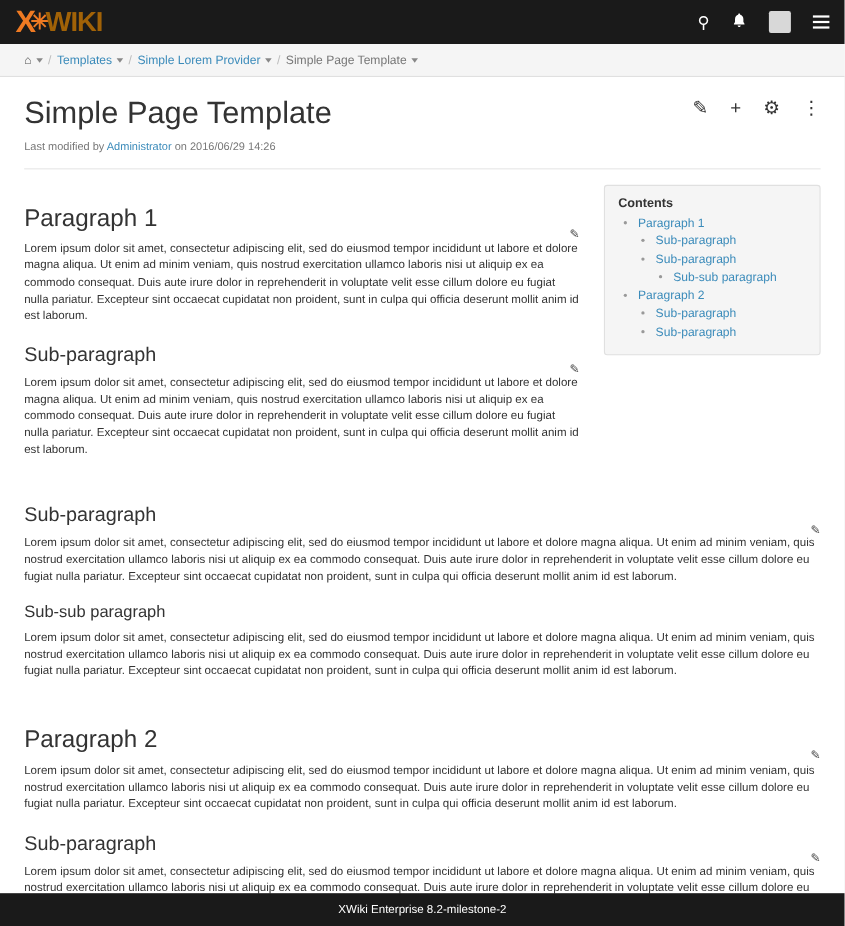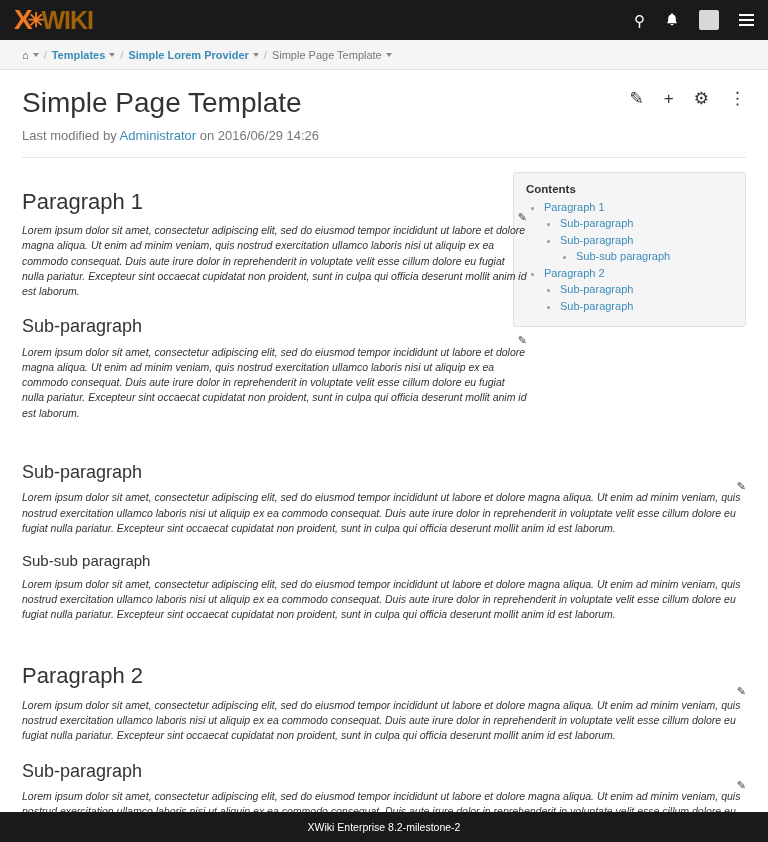"Templates" .breadcrumb-bar a { font-weight: bold -> none }
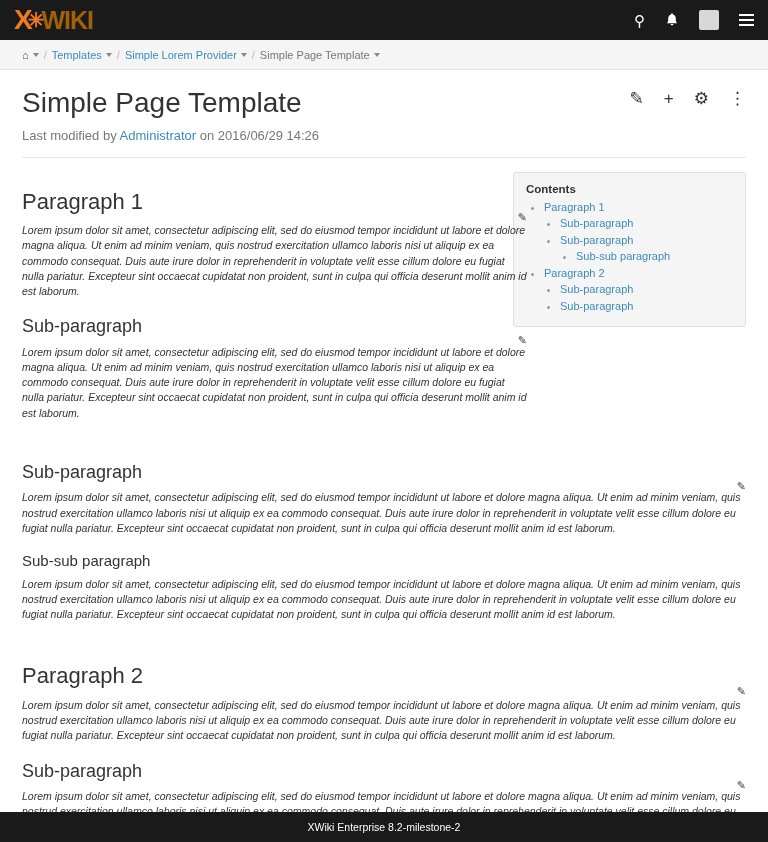"Last modified by Administrator on" .doc-meta { font-size: 13px -> 10px }
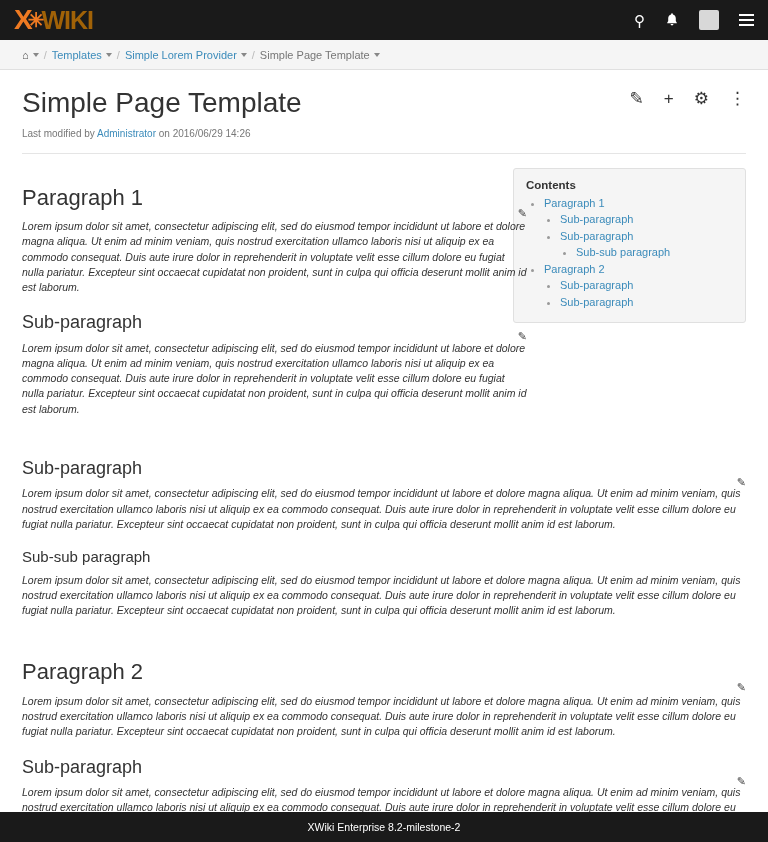"Contents" .toc { width: 233px -> 197px }
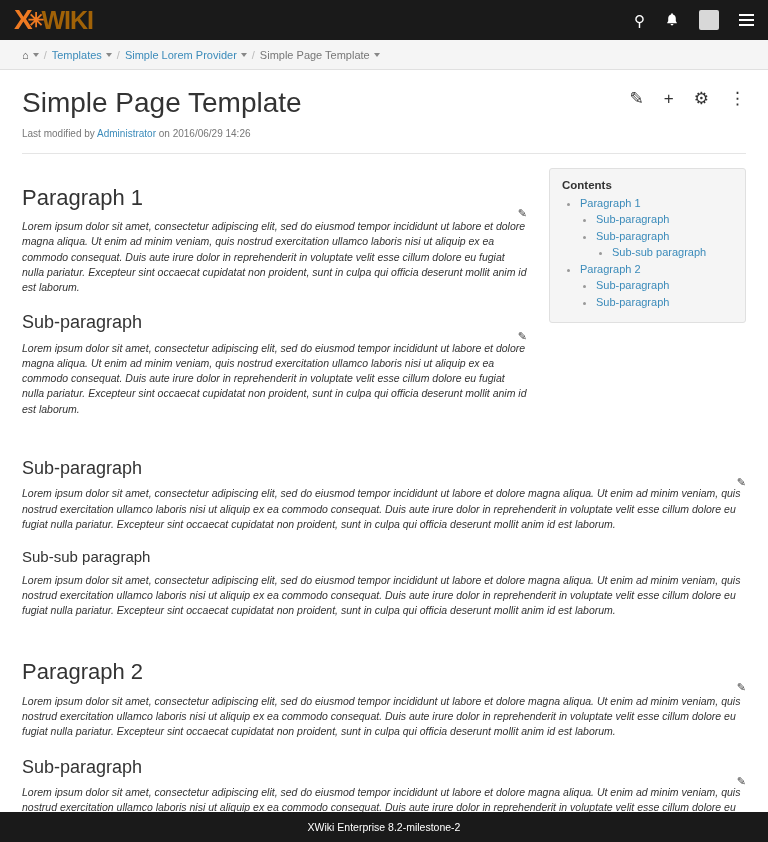"Lorem ipsum dolor sit amet," p.para { font-style: italic -> none }
